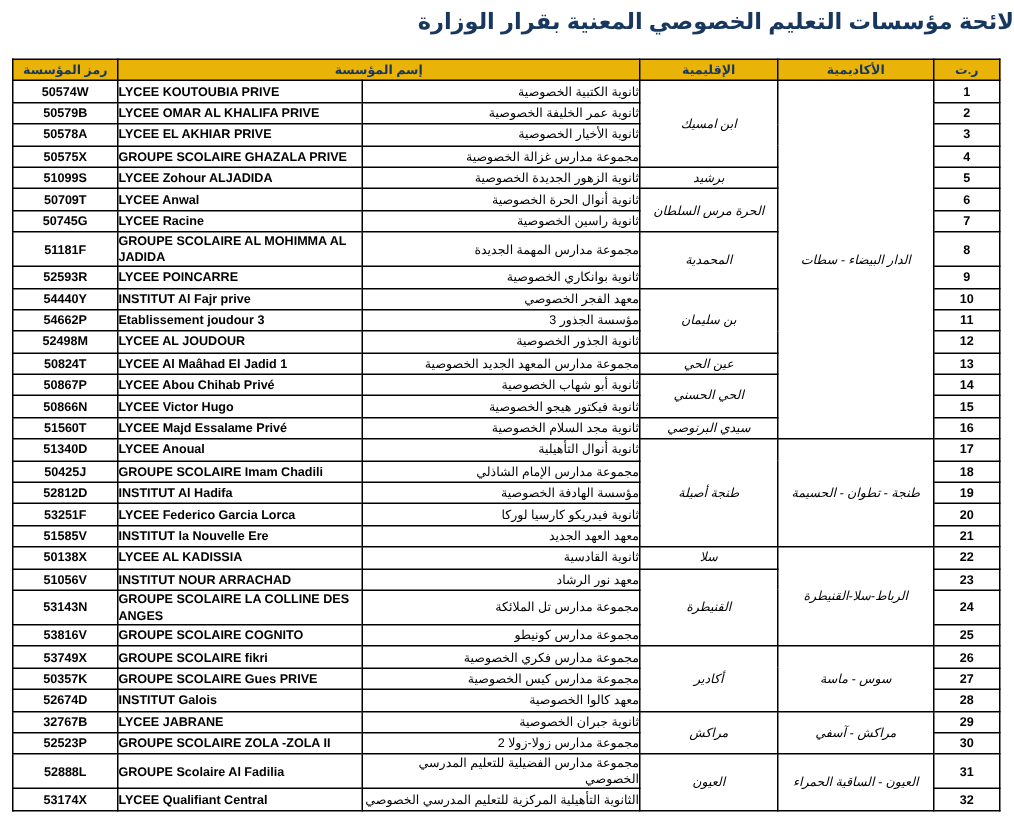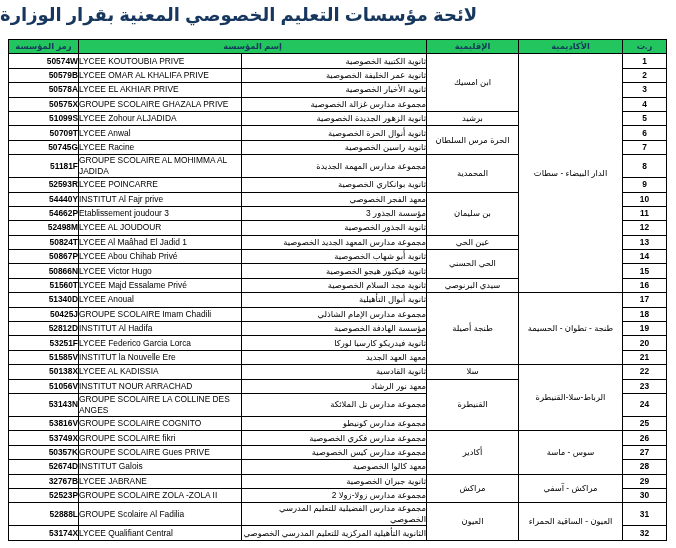"لائحة مؤسسات التعليم الخصوصي المعنية" .doc-title { font-size: 18px -> 15px; text-align: left -> right }
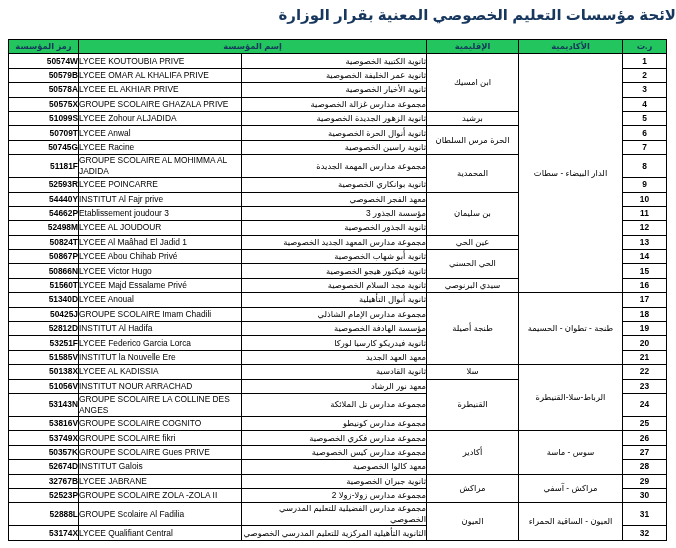"رمز المؤسسة" thead th { background: #22c55e -> #eab308 }
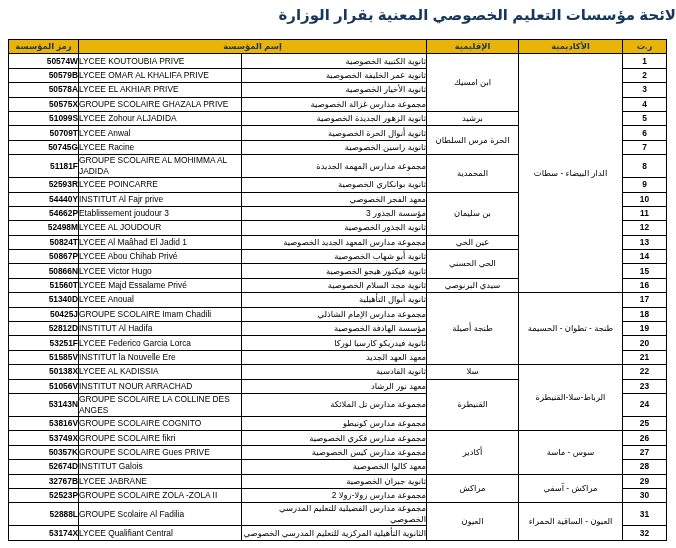"50574W" td.code { text-align: right -> center }
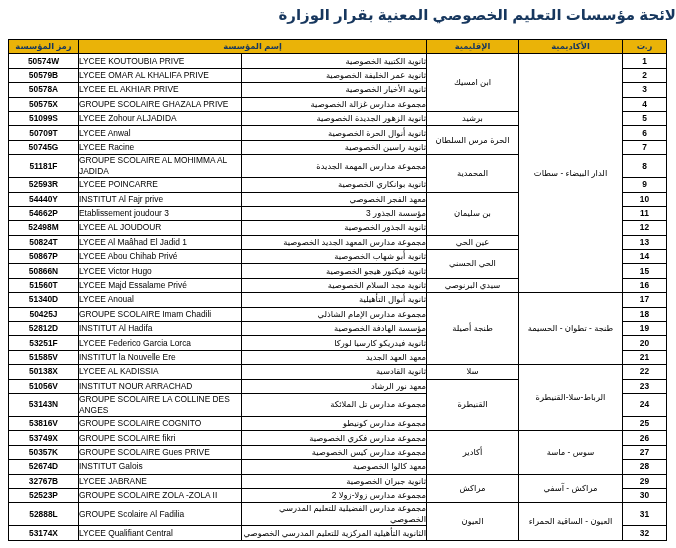"LYCEE KOUTOUBIA PRIVE" td.name-fr { font-weight: 400 -> 700 }
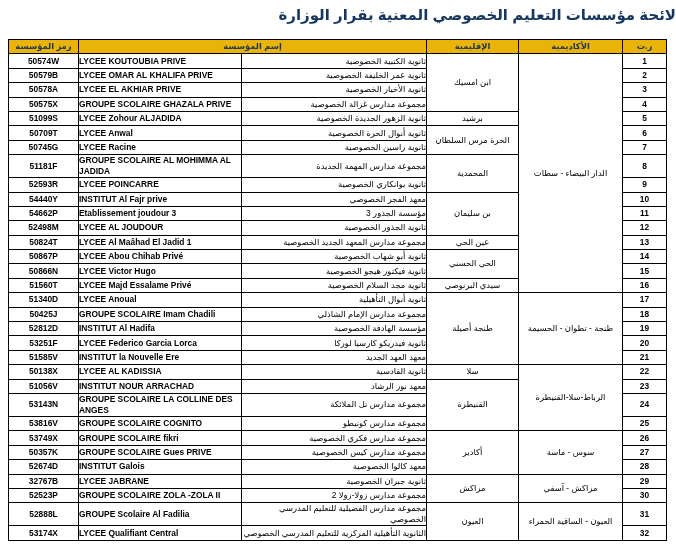"ابن امسيك" td.acad, td.prov { font-style: none -> italic }
